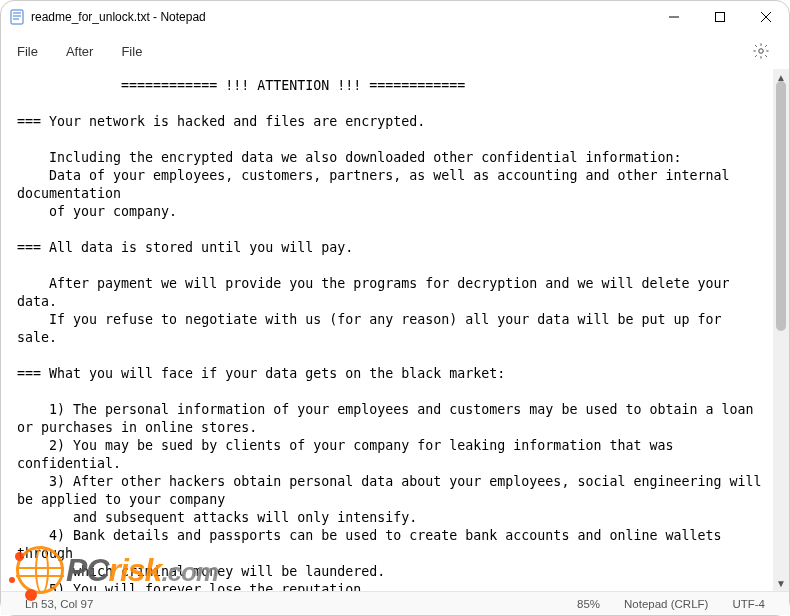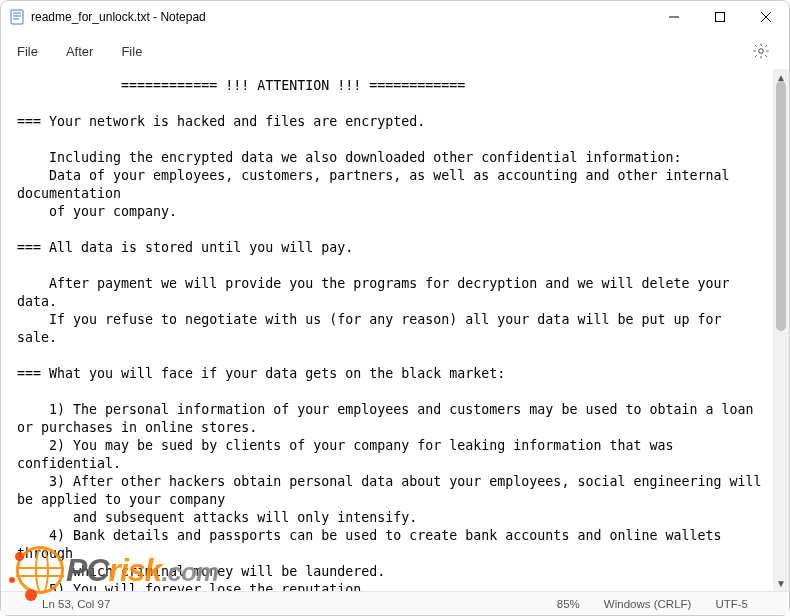"readme_for_unlock.txt - Notepad" .window { border-radius: 8px -> 14px }
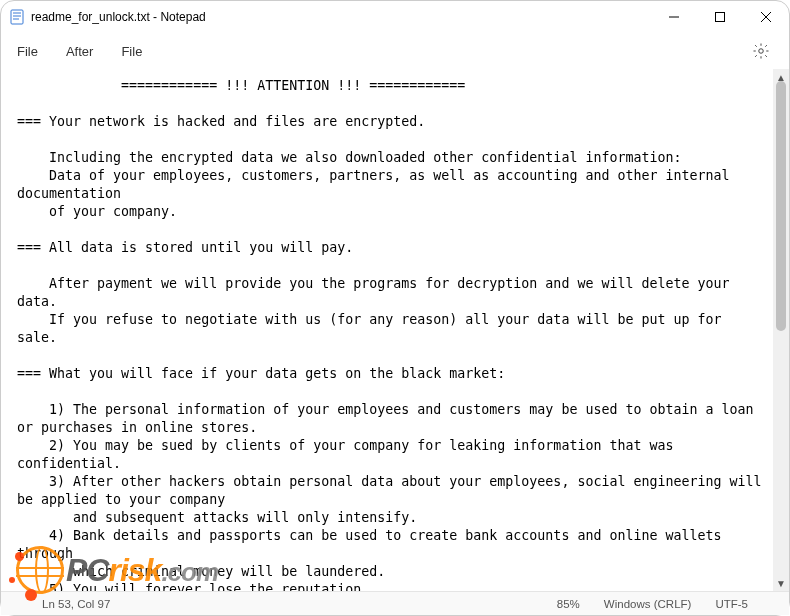"Ln 53, Col 97" .statusbar { padding: 0 29px -> 0 12px }
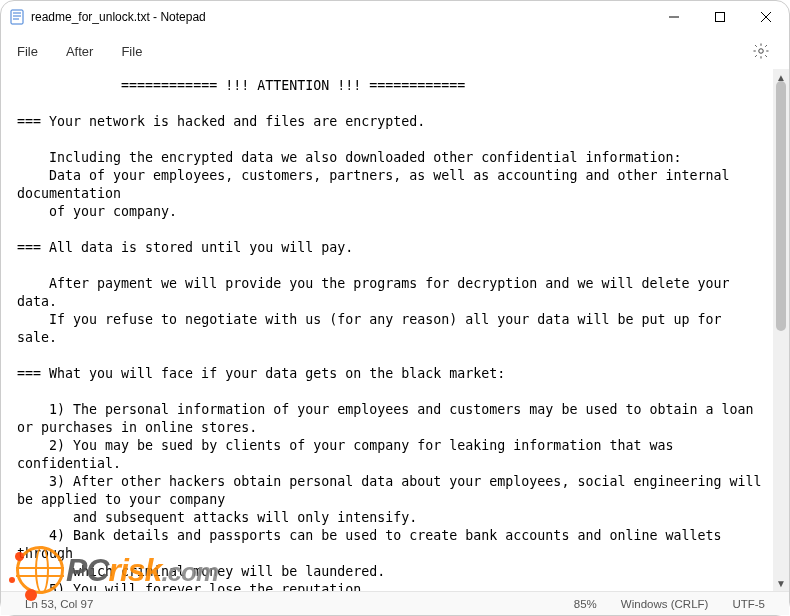"Windows (CRLF)" div.seg { text: Windows -> Notepad }
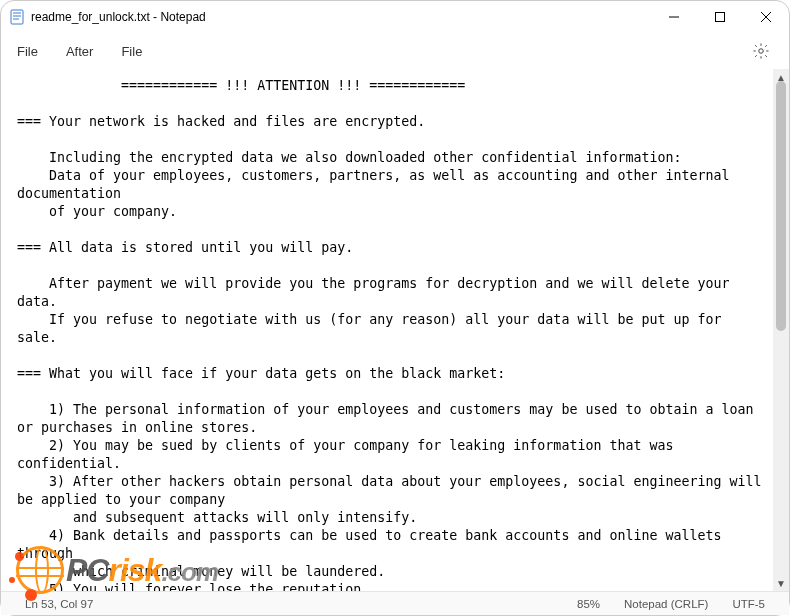"UTF-5" div.seg { text: UTF-5 -> UTF-4 }
